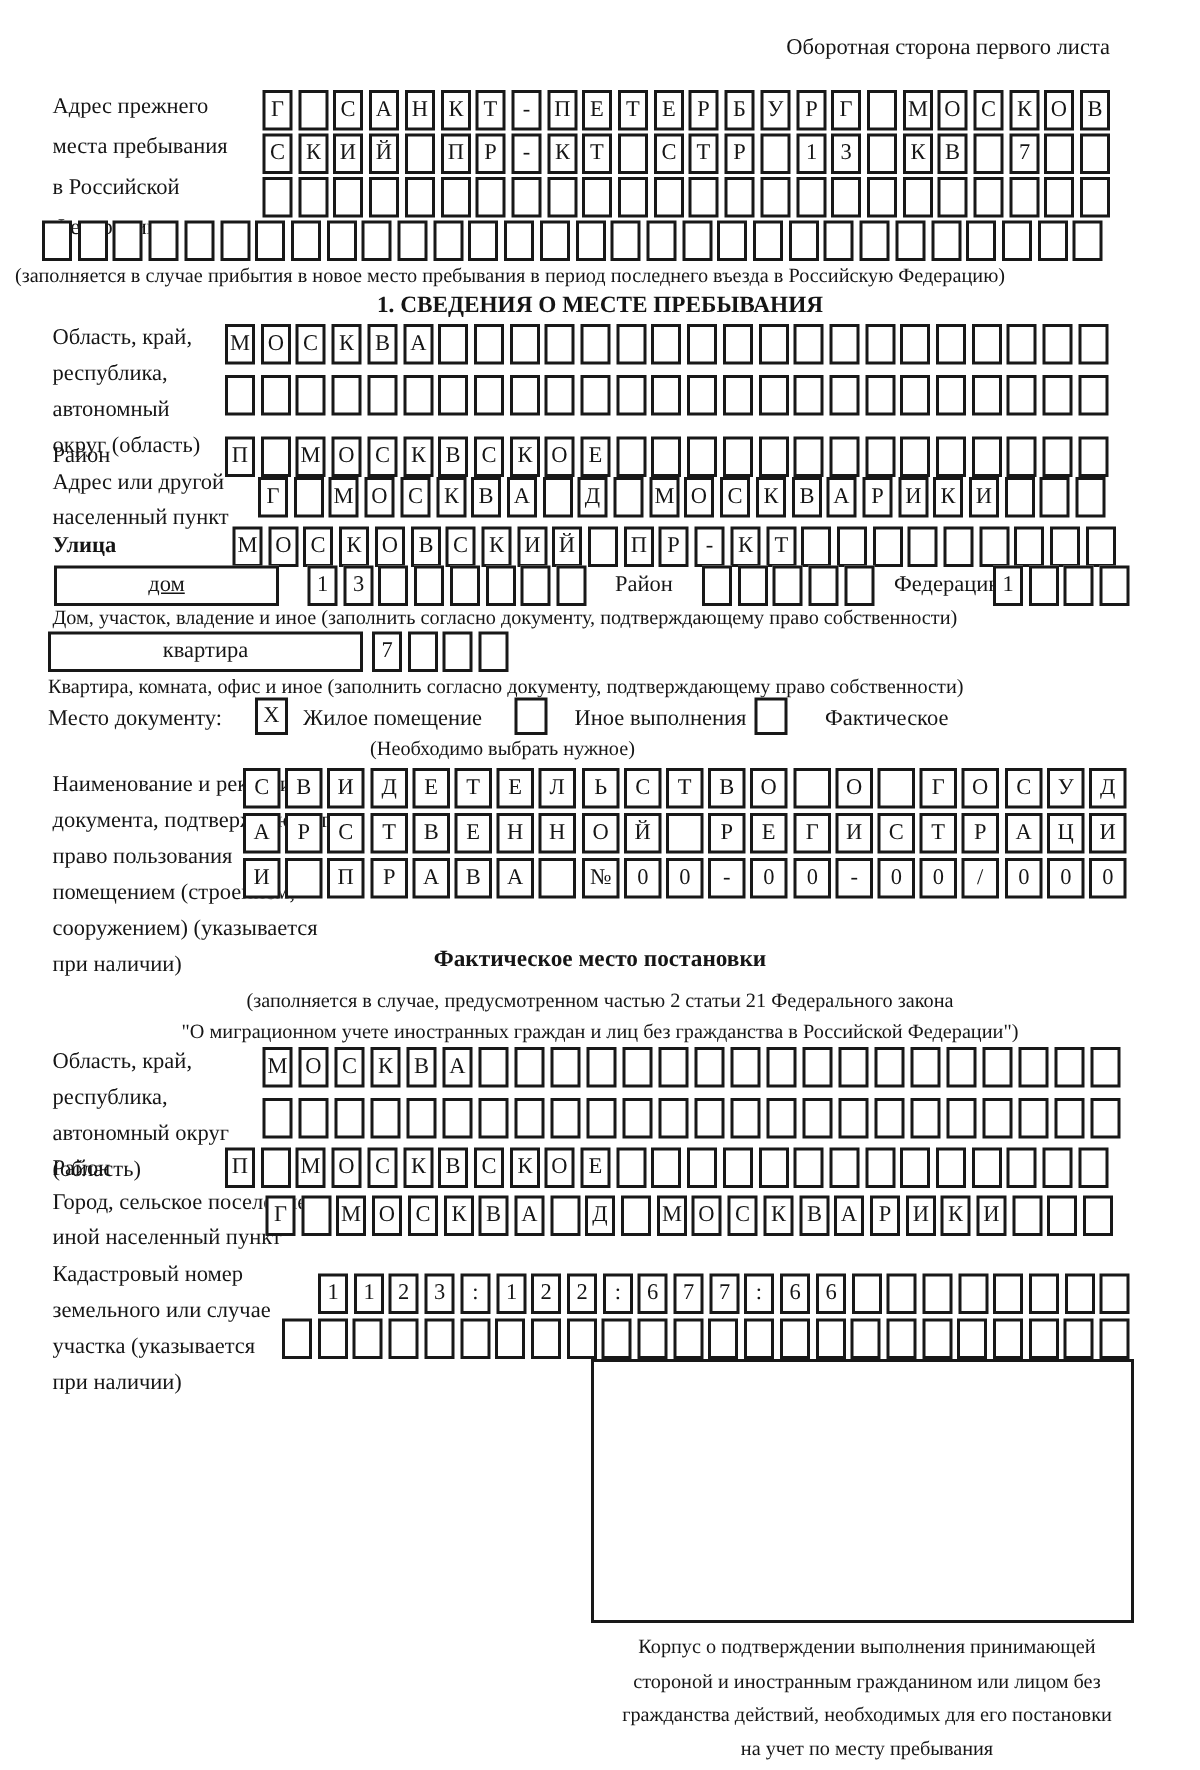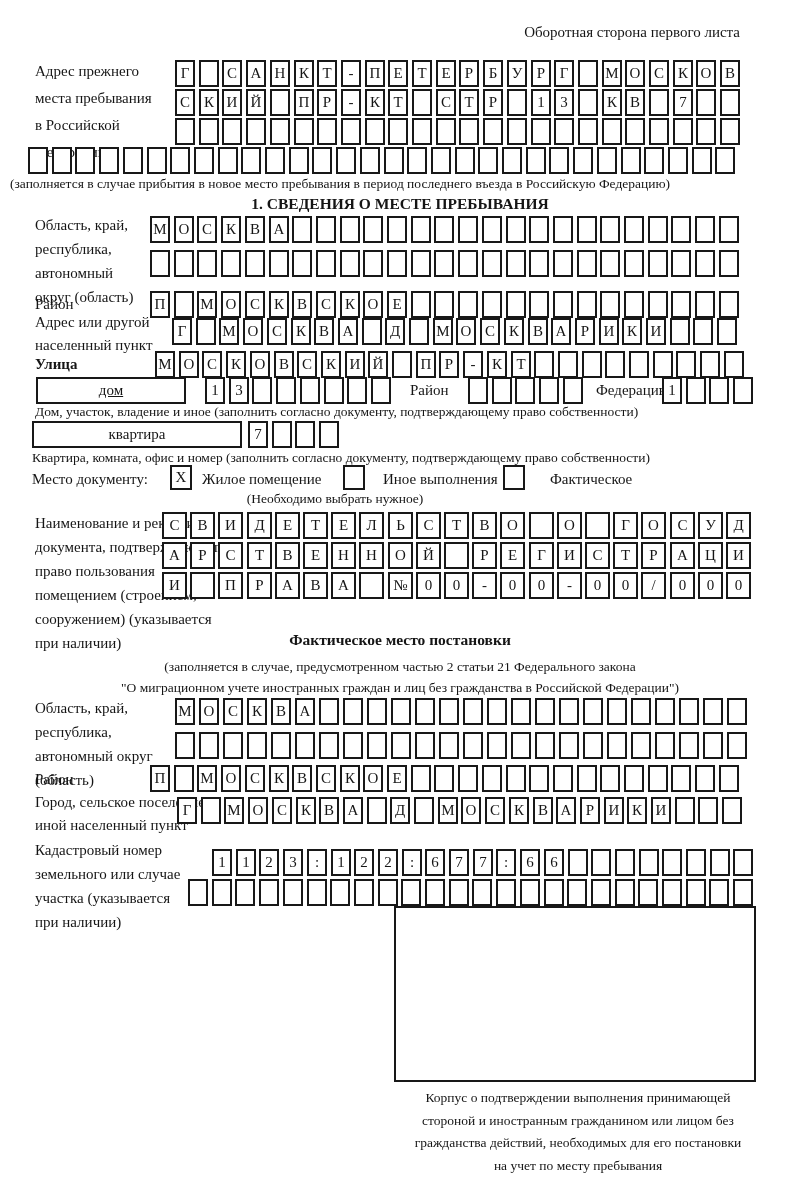"Квартира, комната, офис и номер" div.note { text: номер -> иное }
